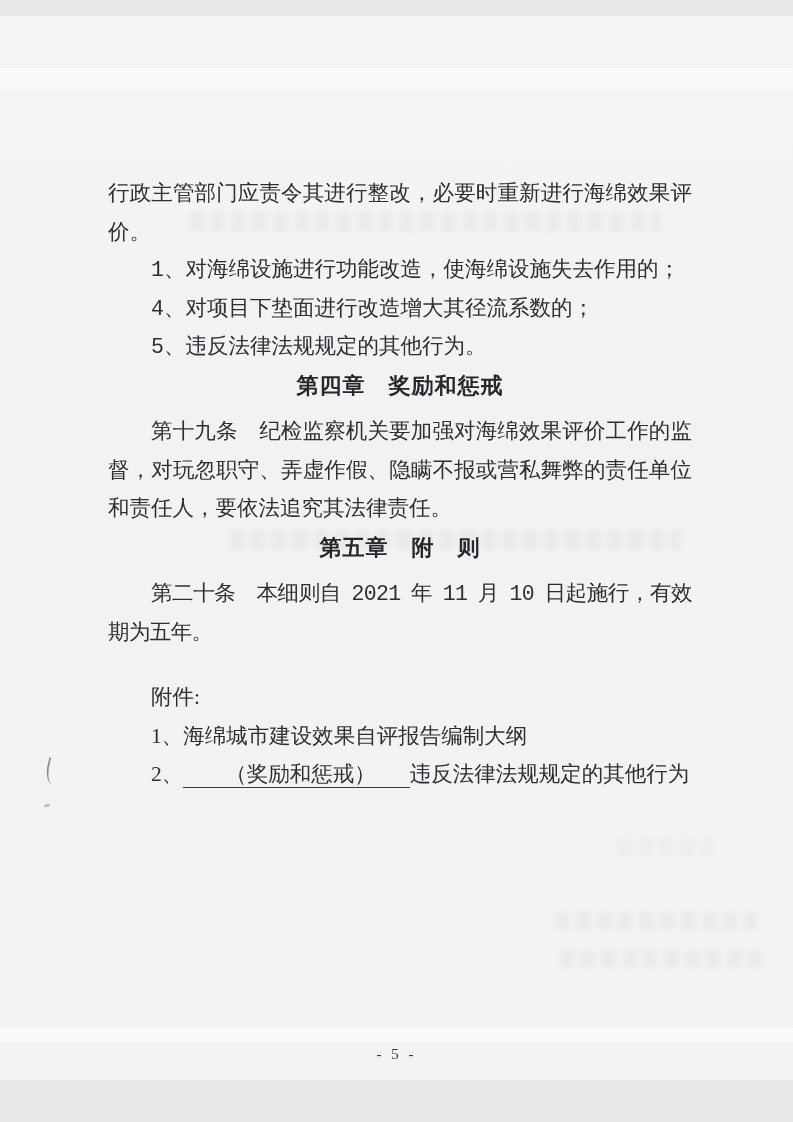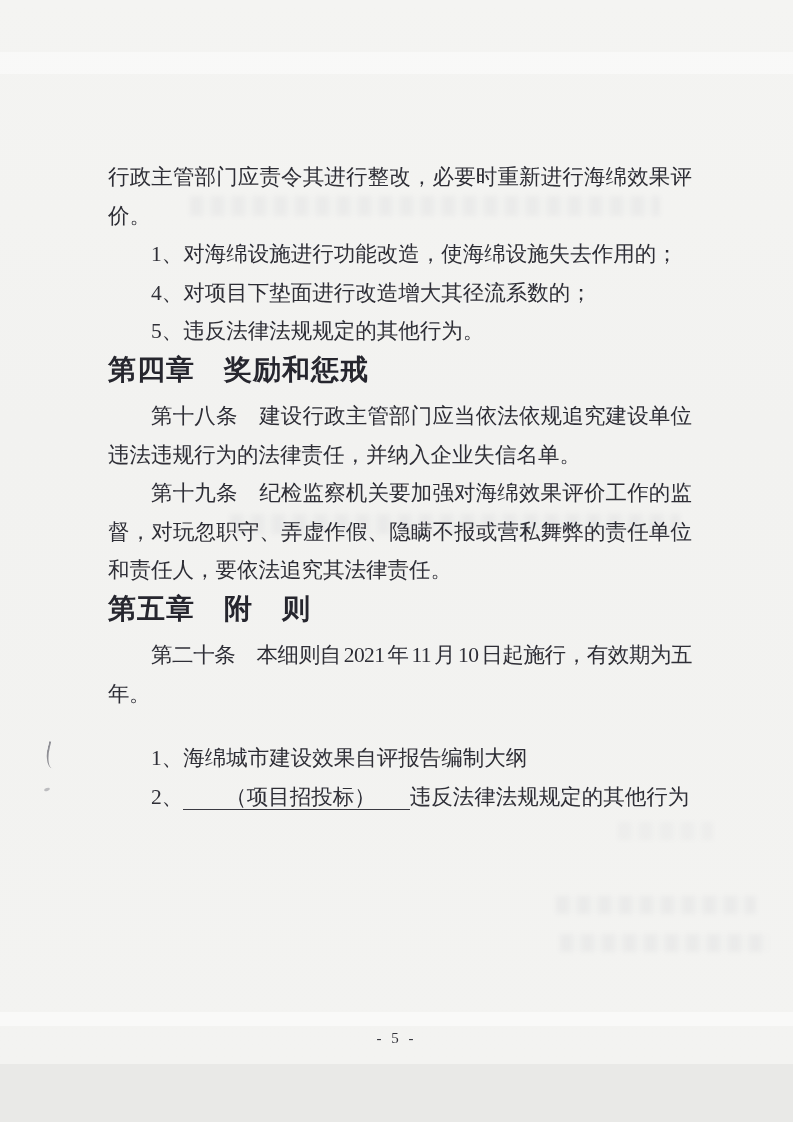"行政主管部门应责令其进行整改，必要时重新进行海绵效果评价。" .page { margin: 0 auto -> 16px auto }
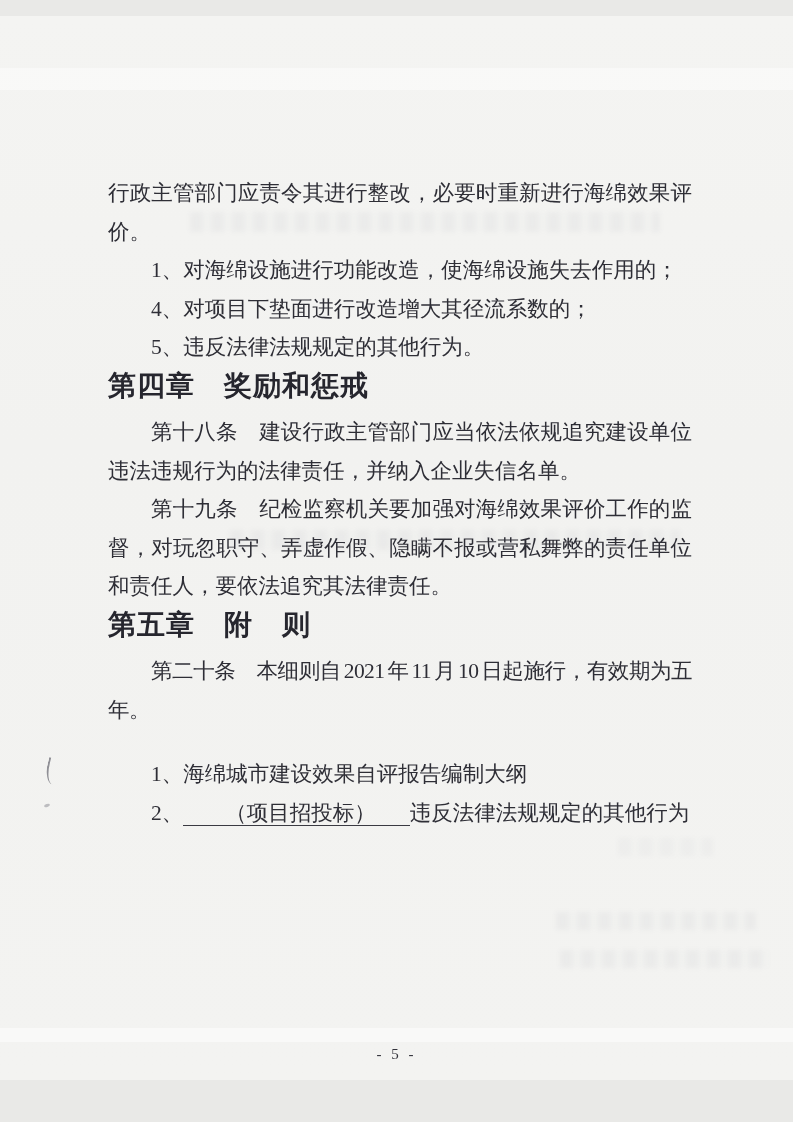"1、对海绵设施进行功能改造，使海绵设施失去作用的；" .indent { font-family: none -> Liberation Mono, monospace }
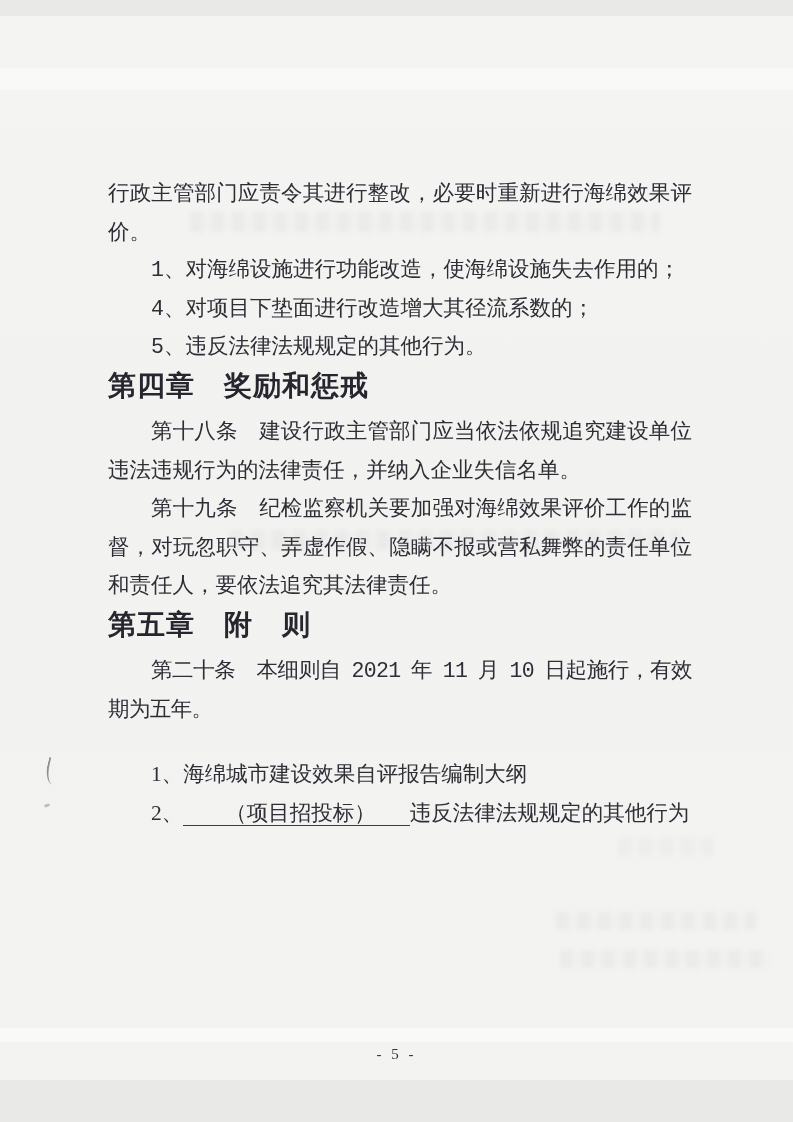"第四章 奖励和惩戒" .chapter { font-size: 28px -> 22px; text-align: none -> center }
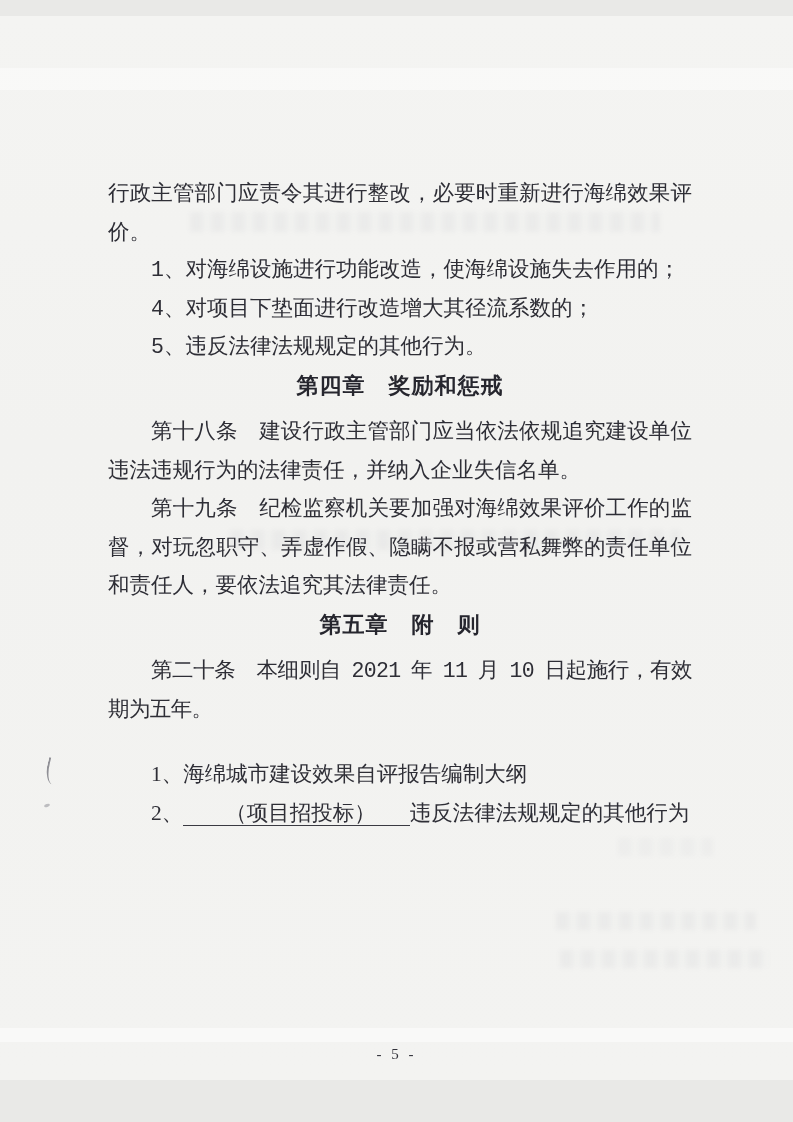"第十八条" p.para { html: <p>第十八条 建设行政主管部门应当依法依规追究建设单位违法违规行为的法律责任，并纳入企业失信名单。</p> -> none }
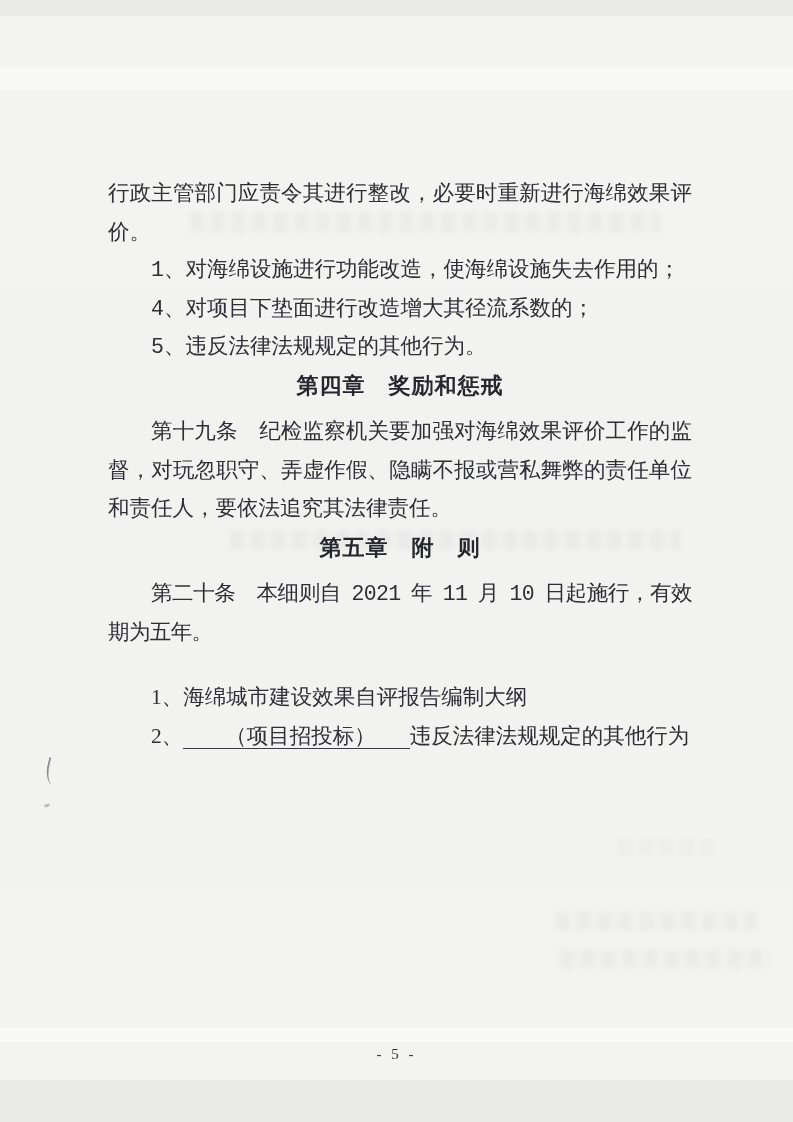"附件:" p.para { html: none -> <p>附件:</p> }
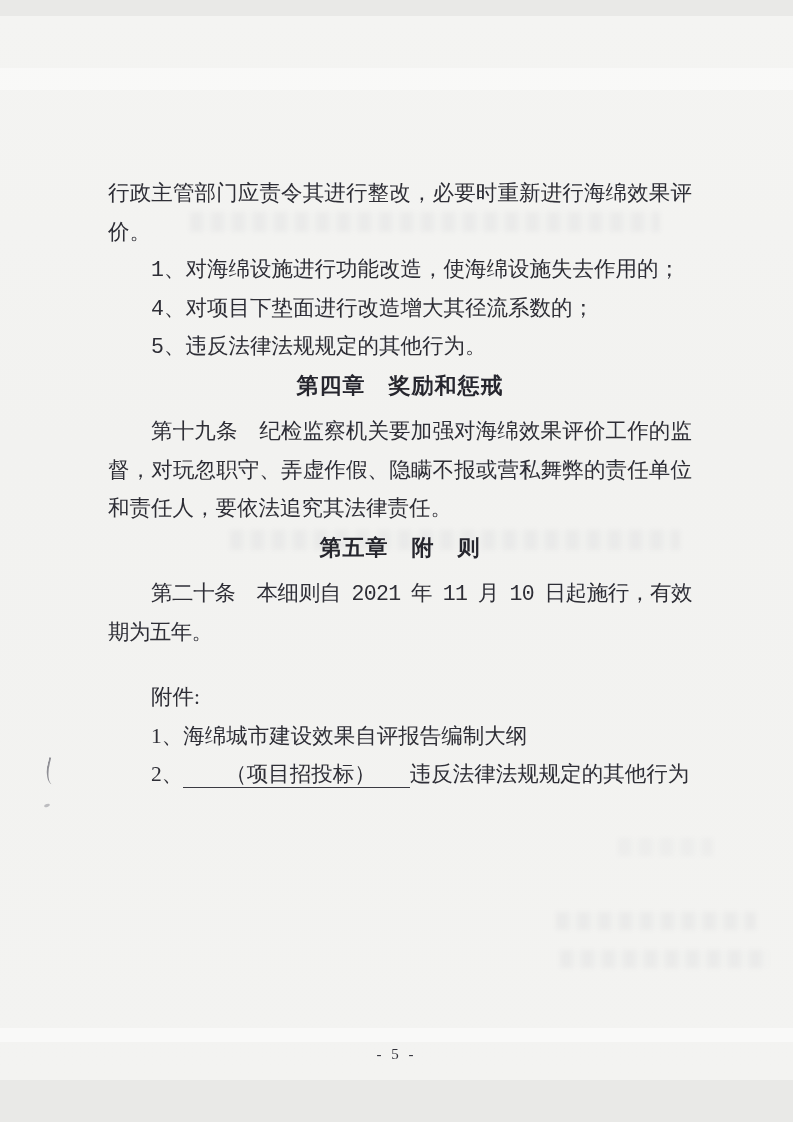"（项目招投标）" span { text: 项目招投标 -> 奖励和惩戒 }
